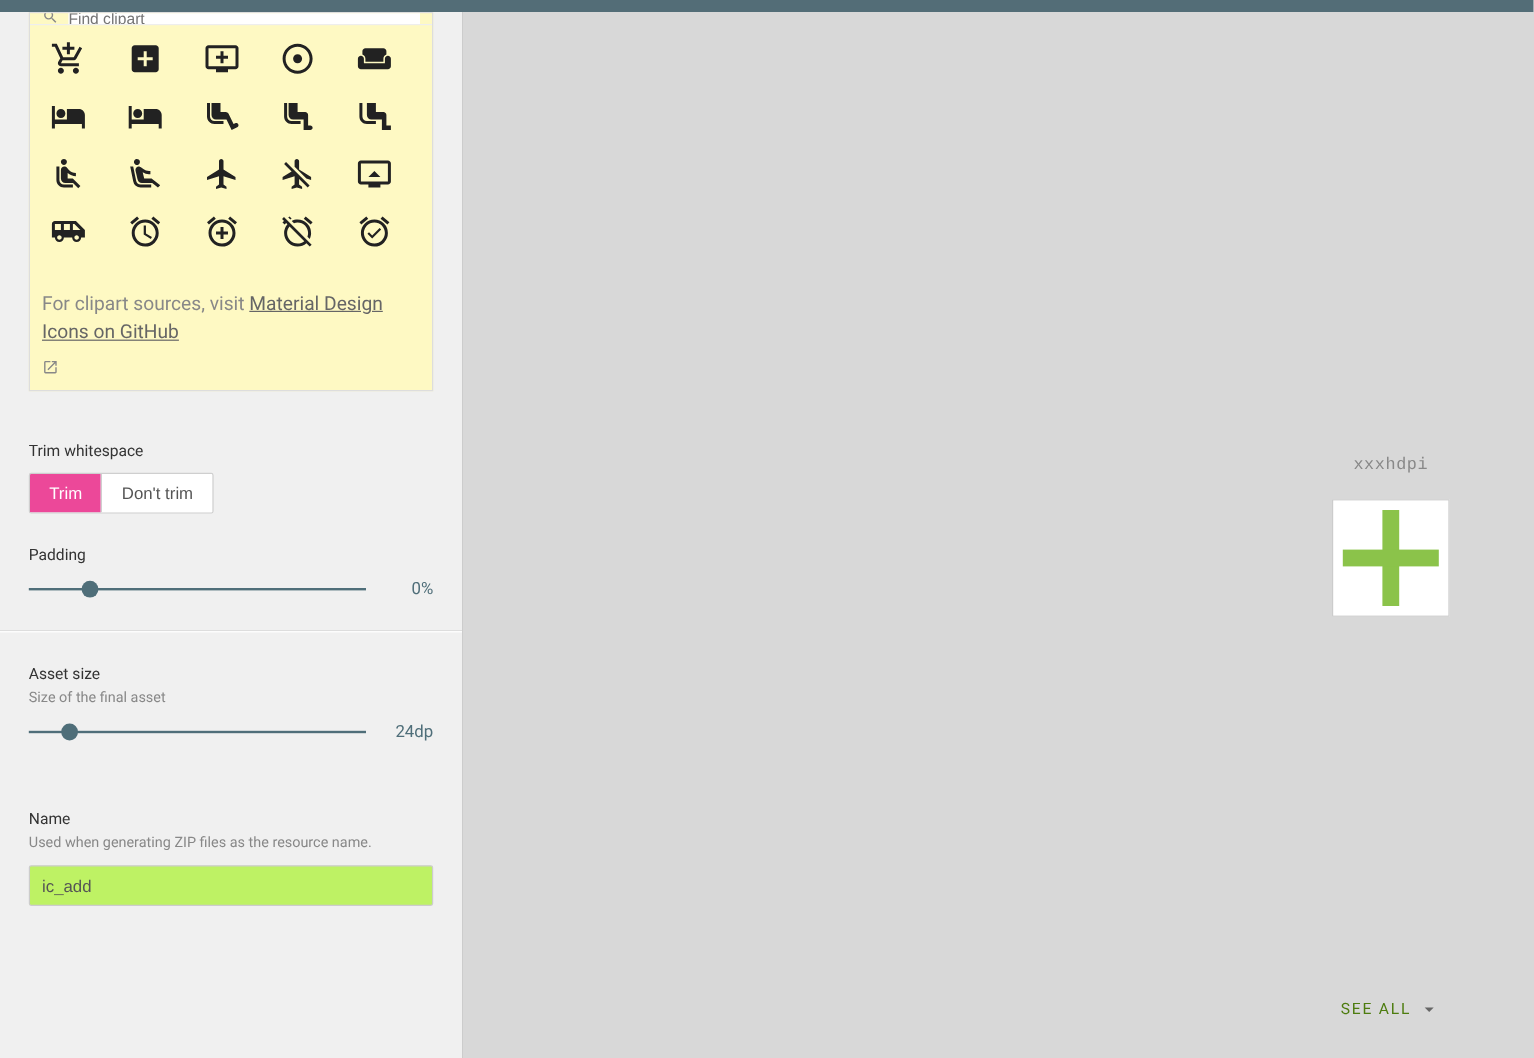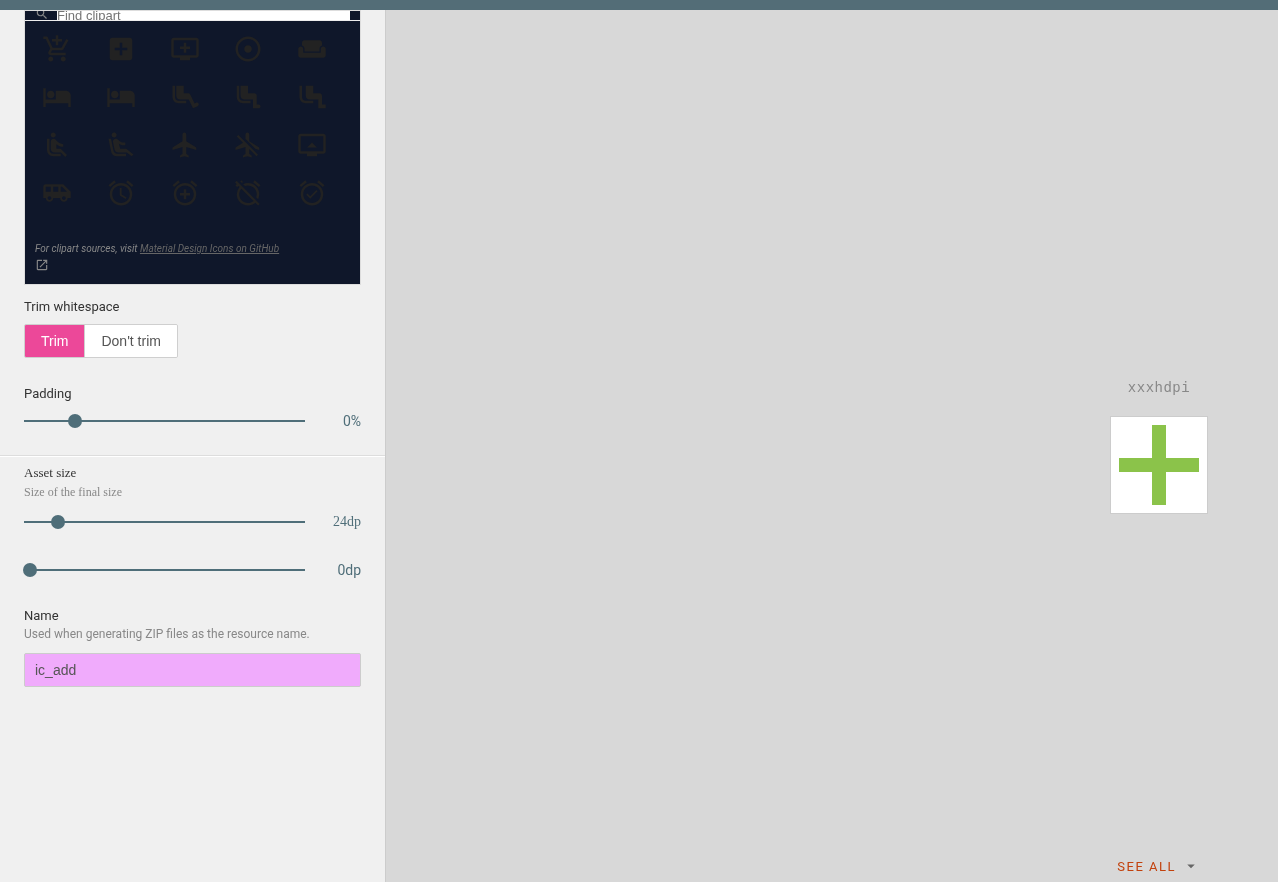"Find clipart" .clipart-panel { background: #0f172a -> #fef9c3; margin: 0 24px 0 24px -> 0 24px 29px 24px }
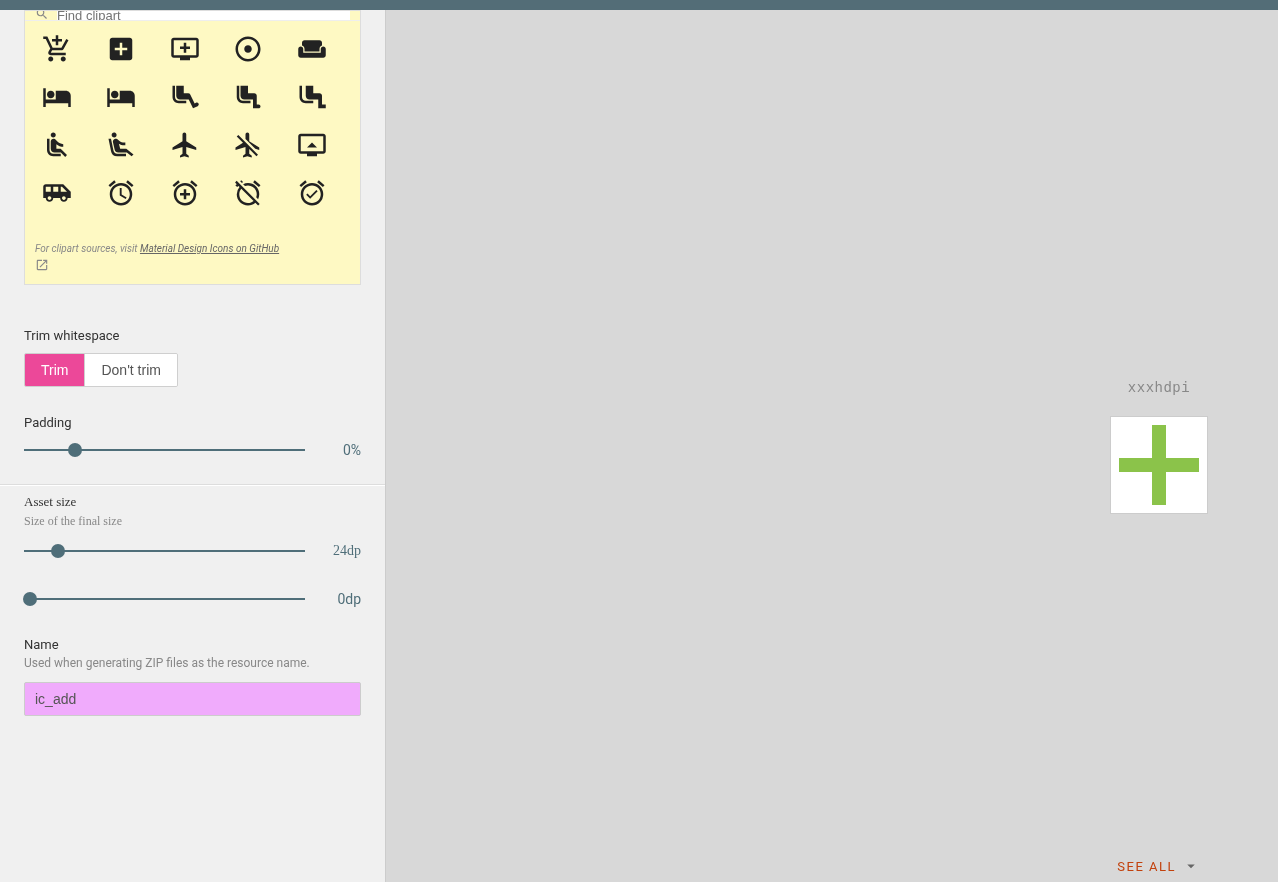"For clipart sources, visit Material" .clipart-footer { font-size: 10px -> 16px; font-style: italic -> none }
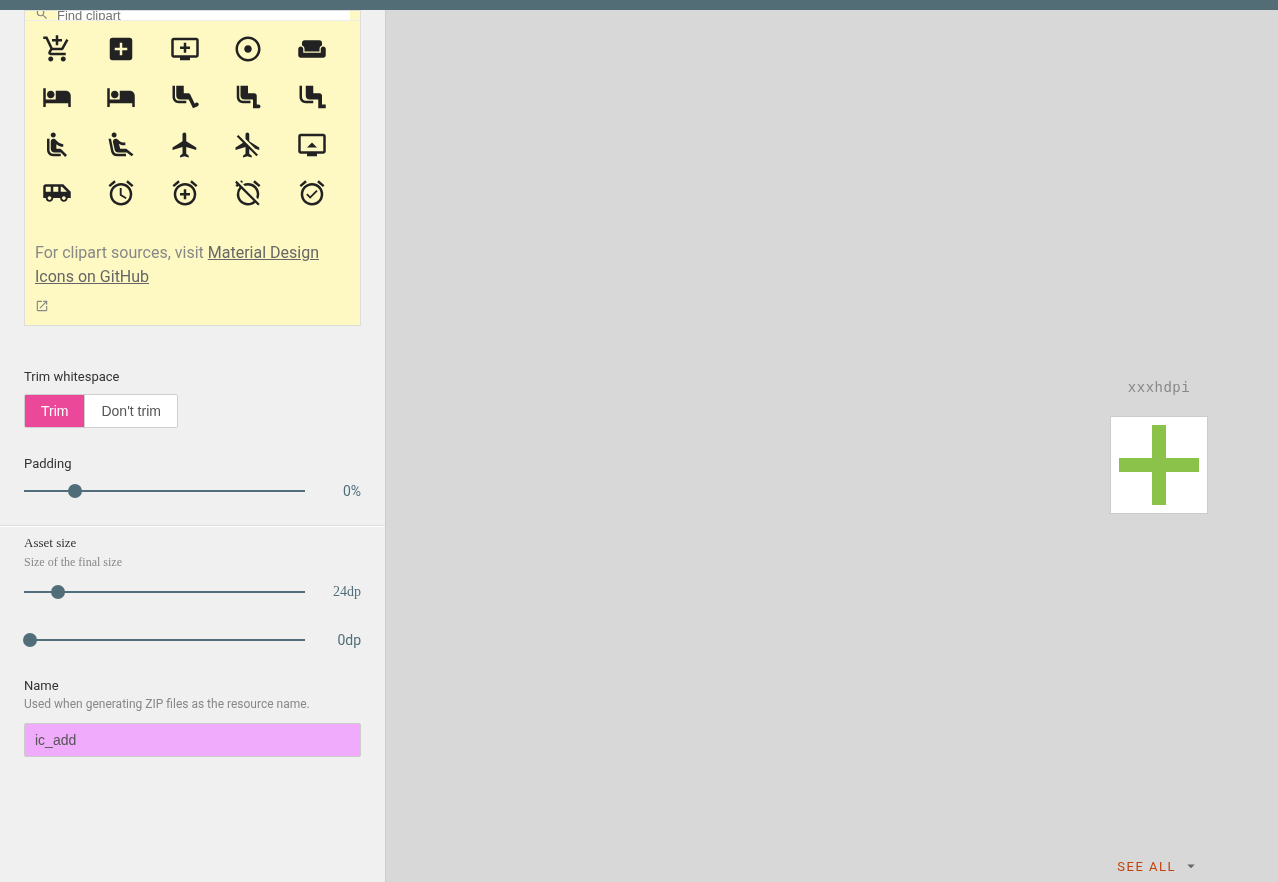"Asset size" div.section { font-family: Liberation Serif, serif -> none; padding-top: 8px -> 28px }
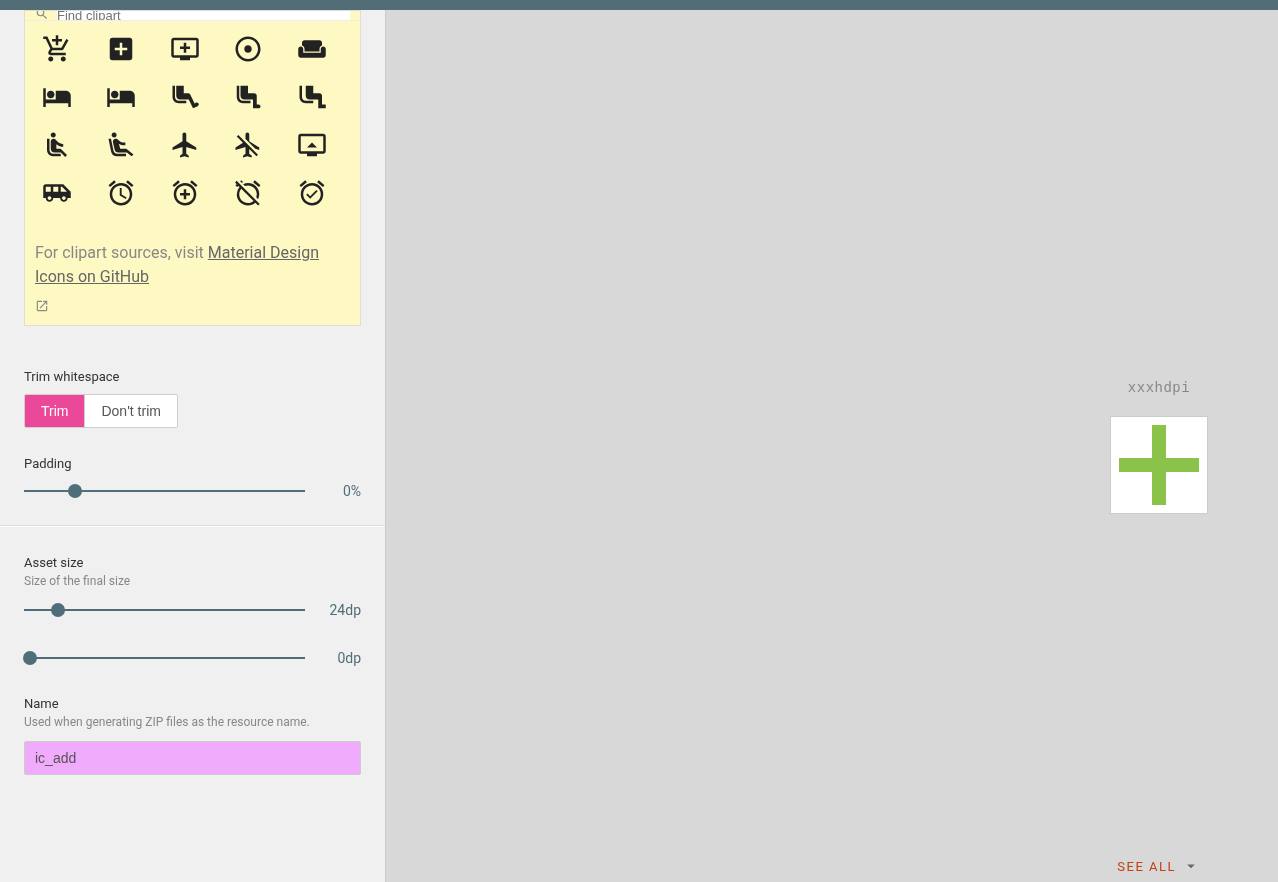"Size of the final size" div.section-sub { text: size -> asset }
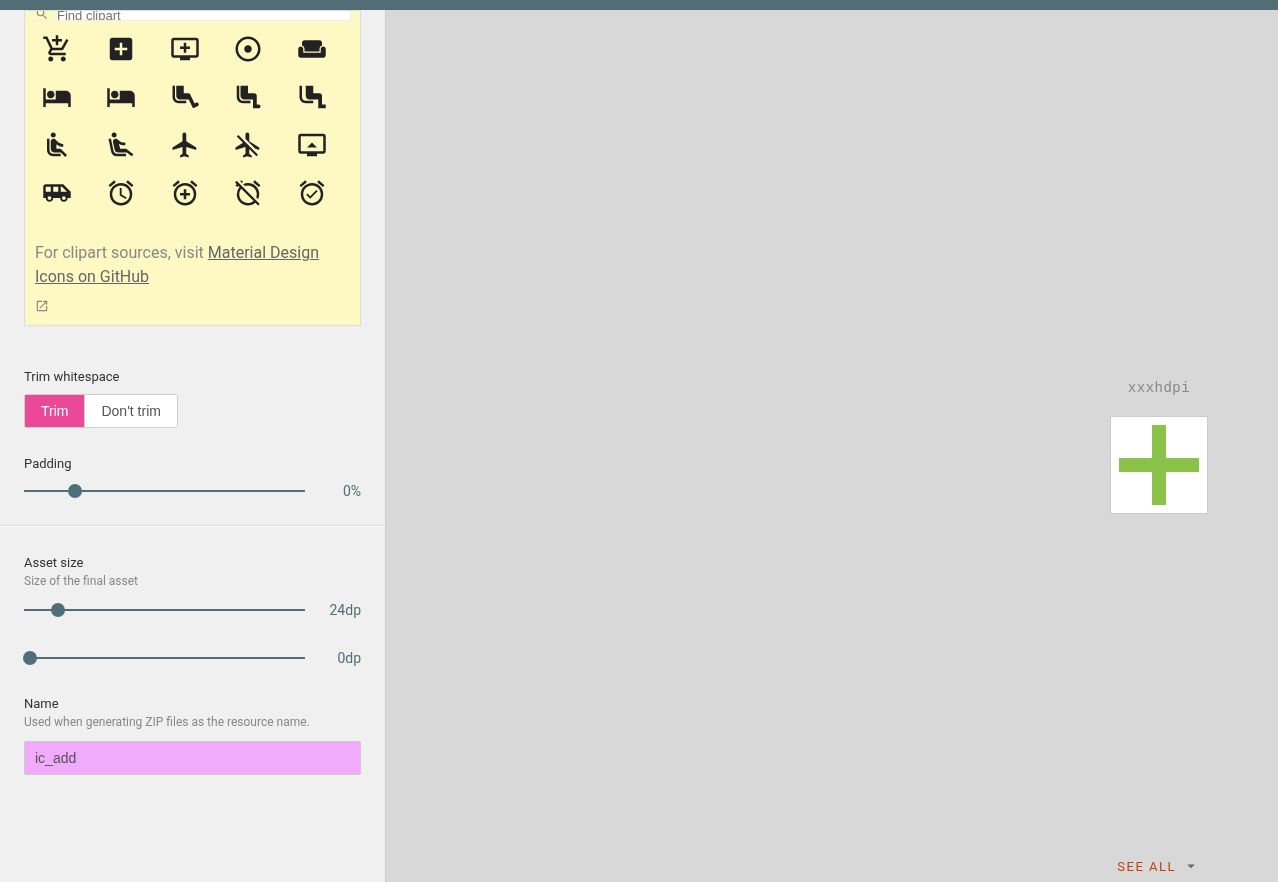"0dp" div.slider-row { html: <div> <div> <div></div> <div></div> </div> <div>0dp</div> </div> -> none }
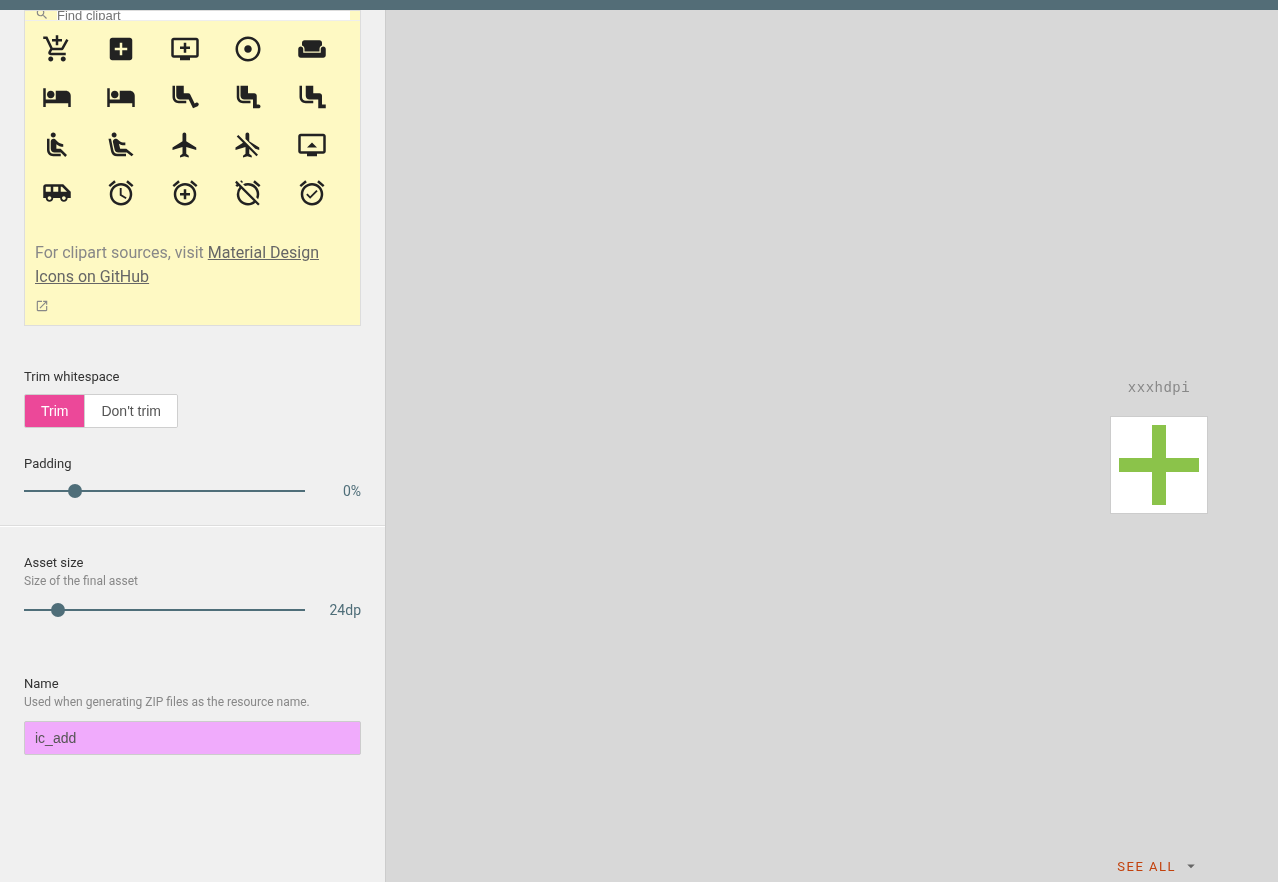"ic_add" .name-input { background: #f0abfc -> #bef264 }
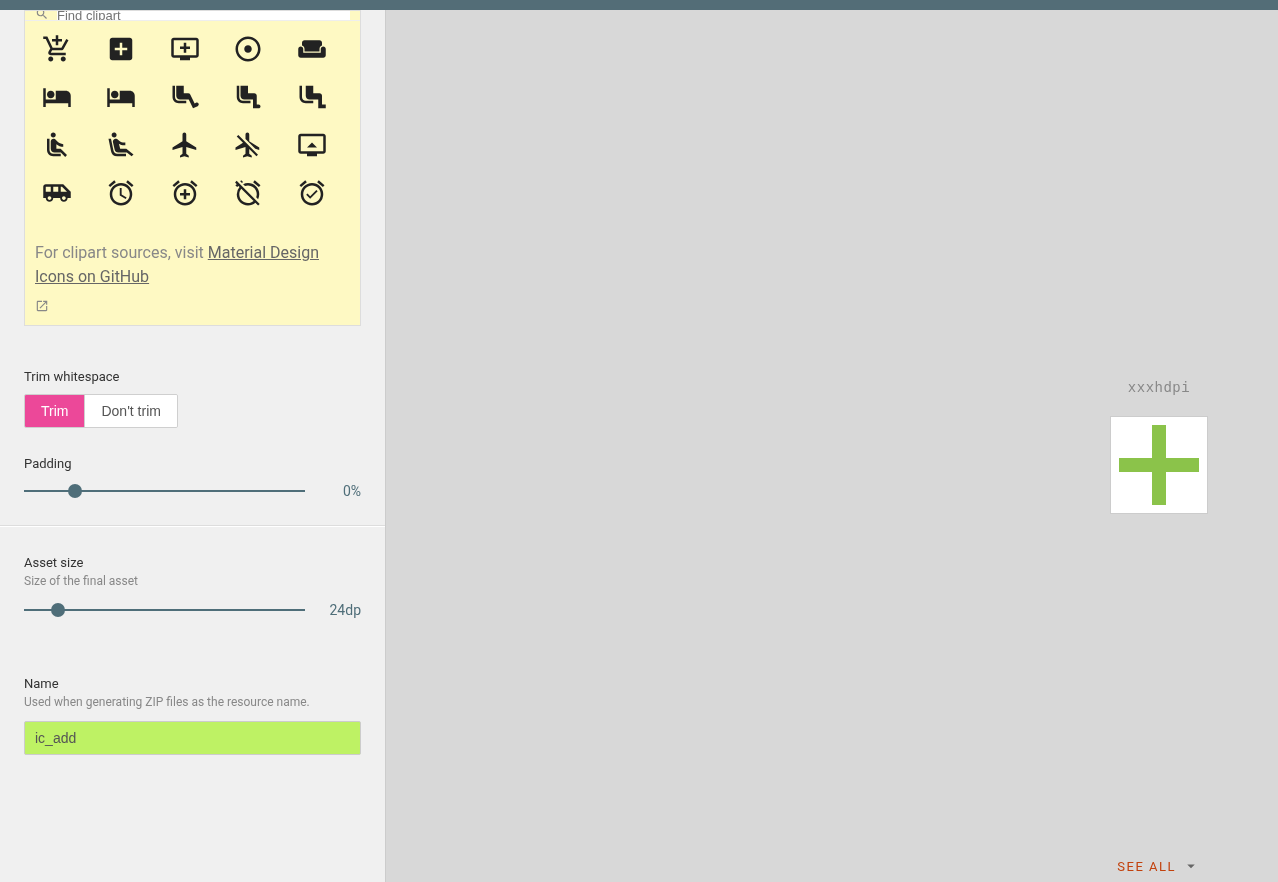"SEE ALL" .see-all { bottom: 7px -> 32px; color: #c2410c -> #4d7c0f }
